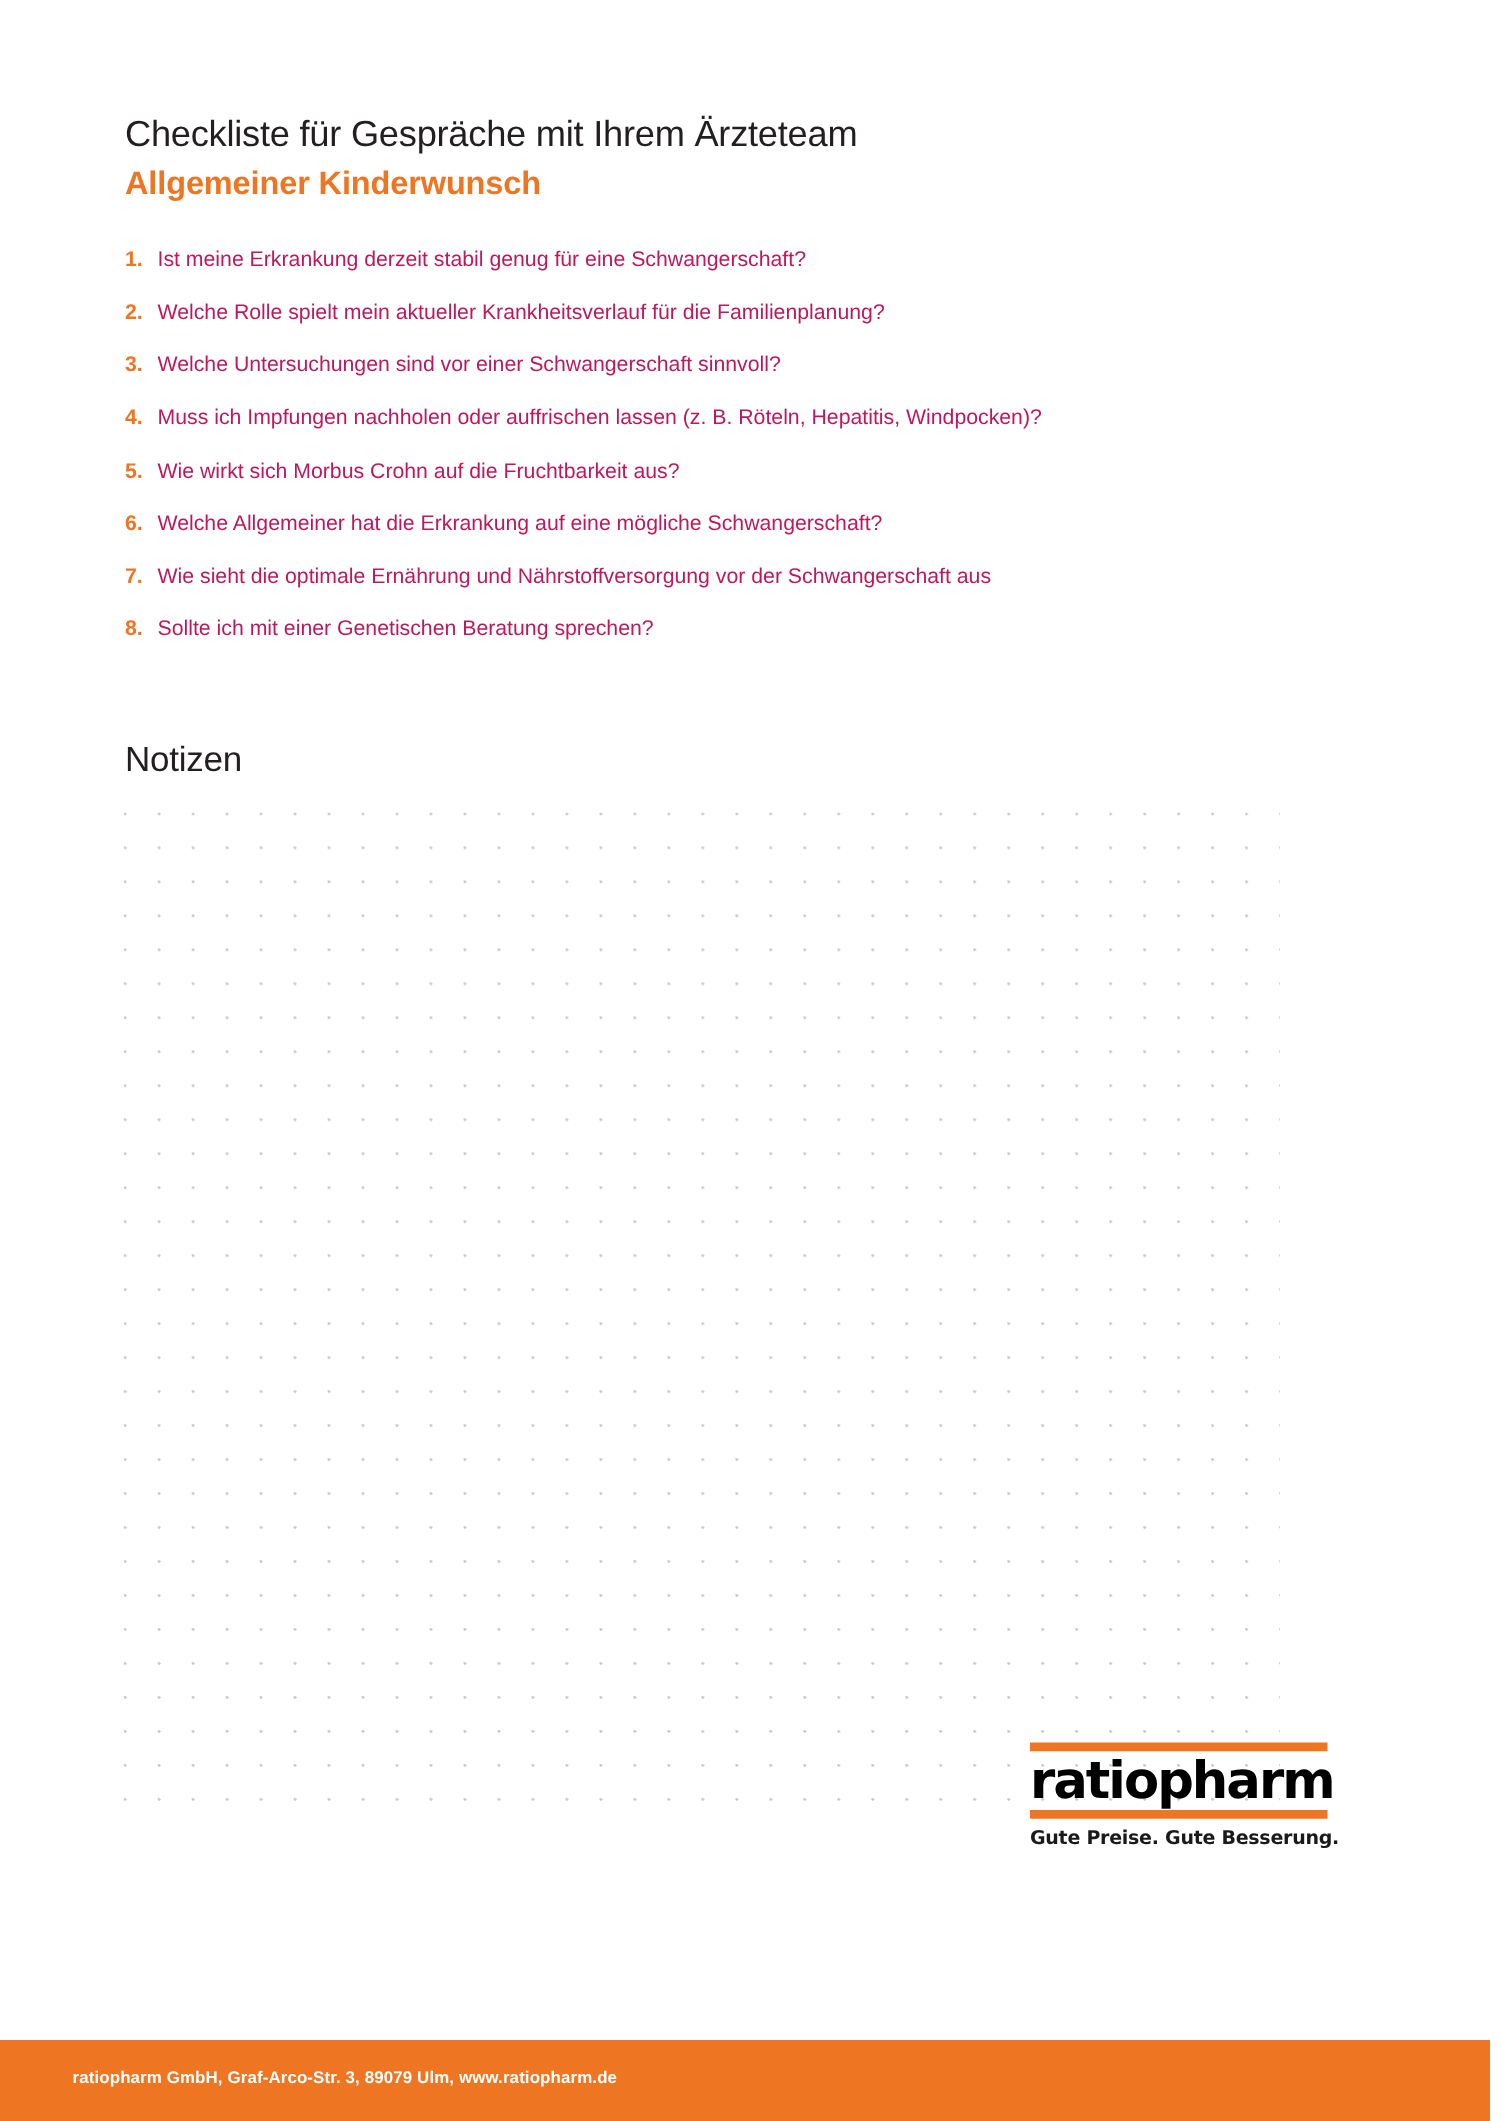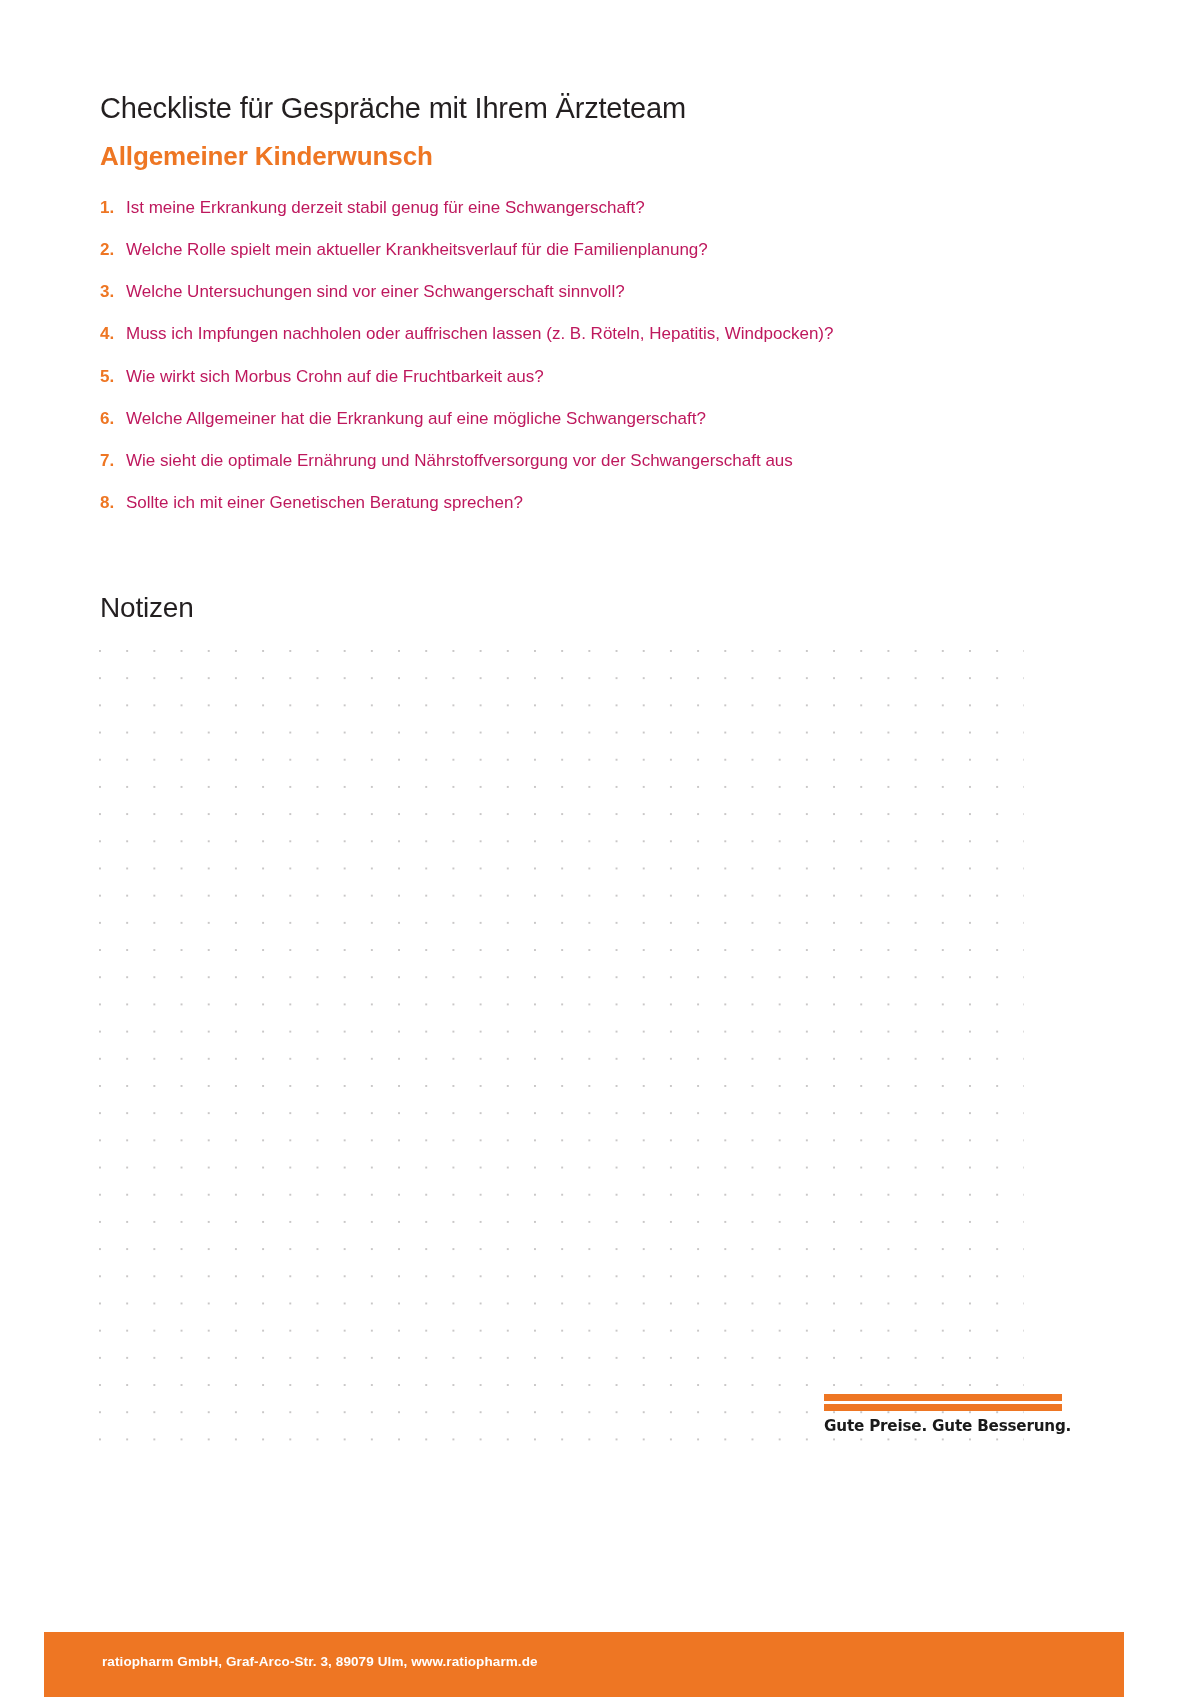"Allgemeiner Kinderwunsch" .title-sub { margin-top: 14px -> 4px }
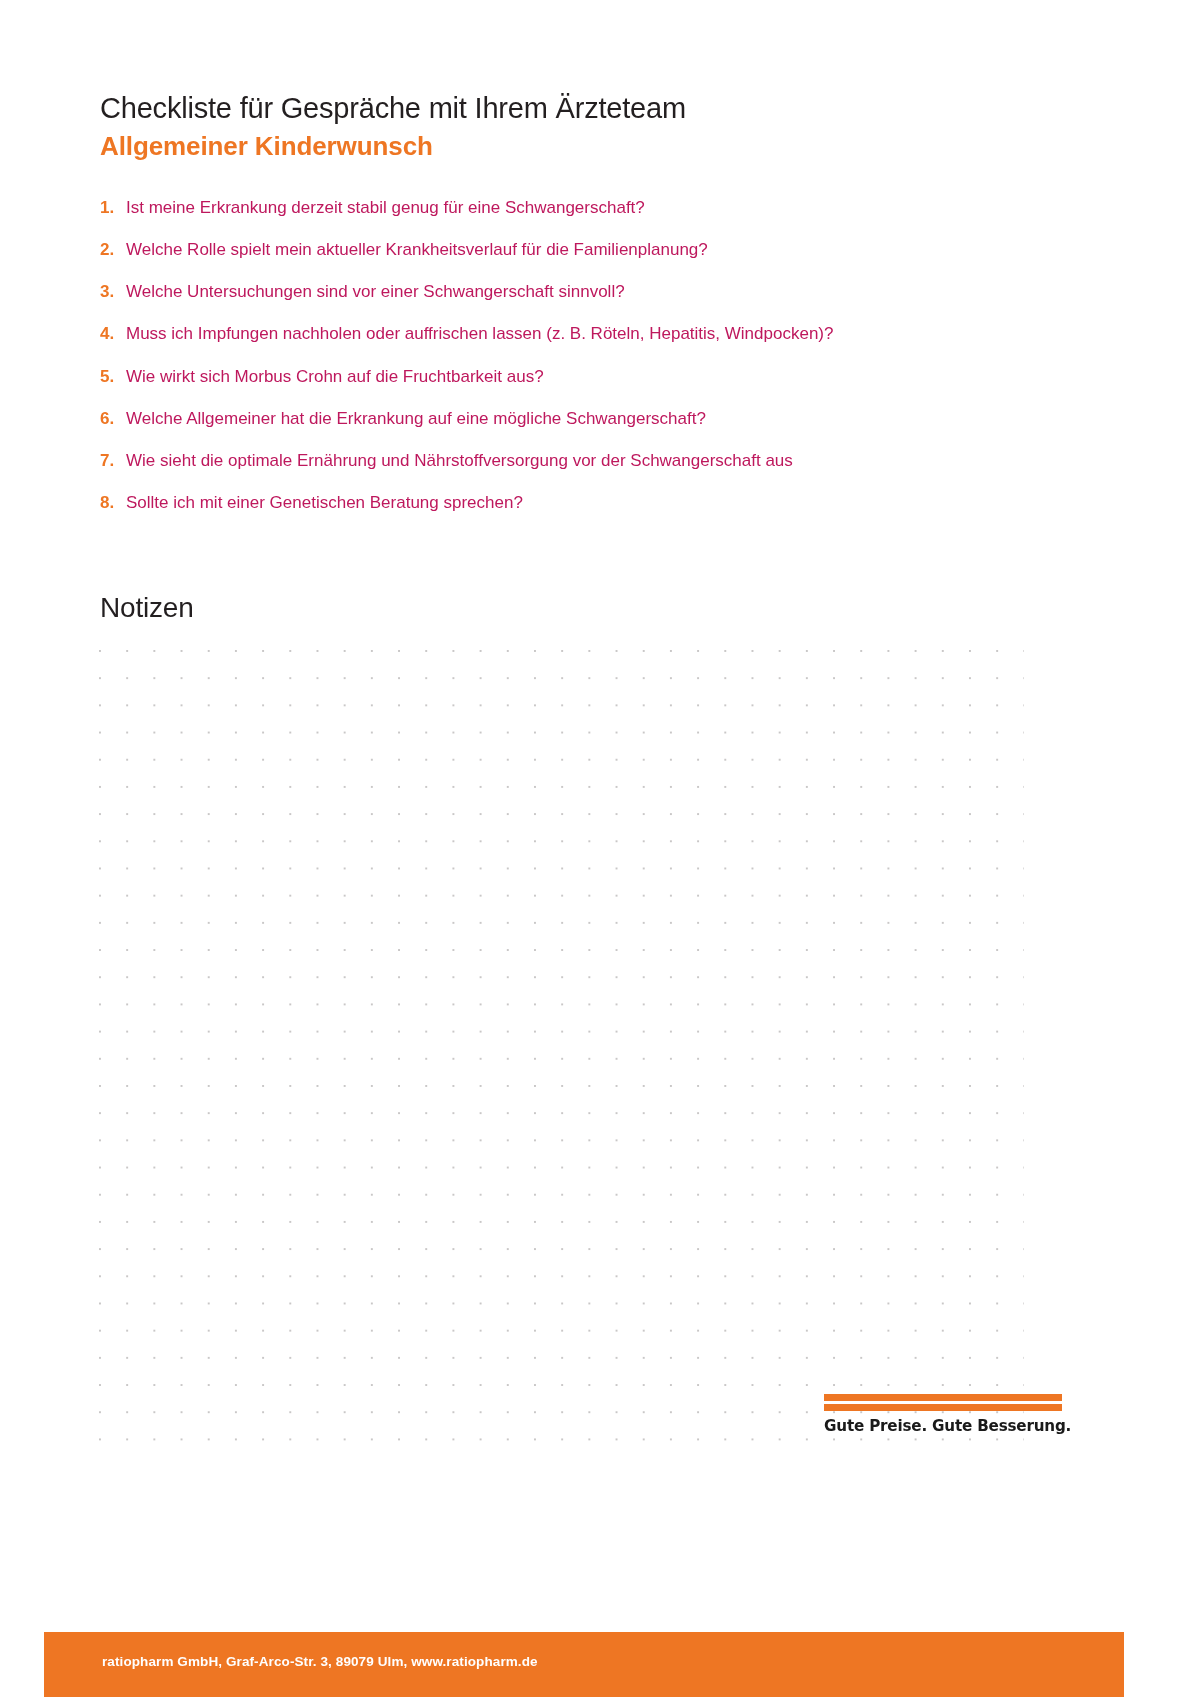"ratiopharm" div.logo-word { html: none -> <div>ratiopharm</div> }
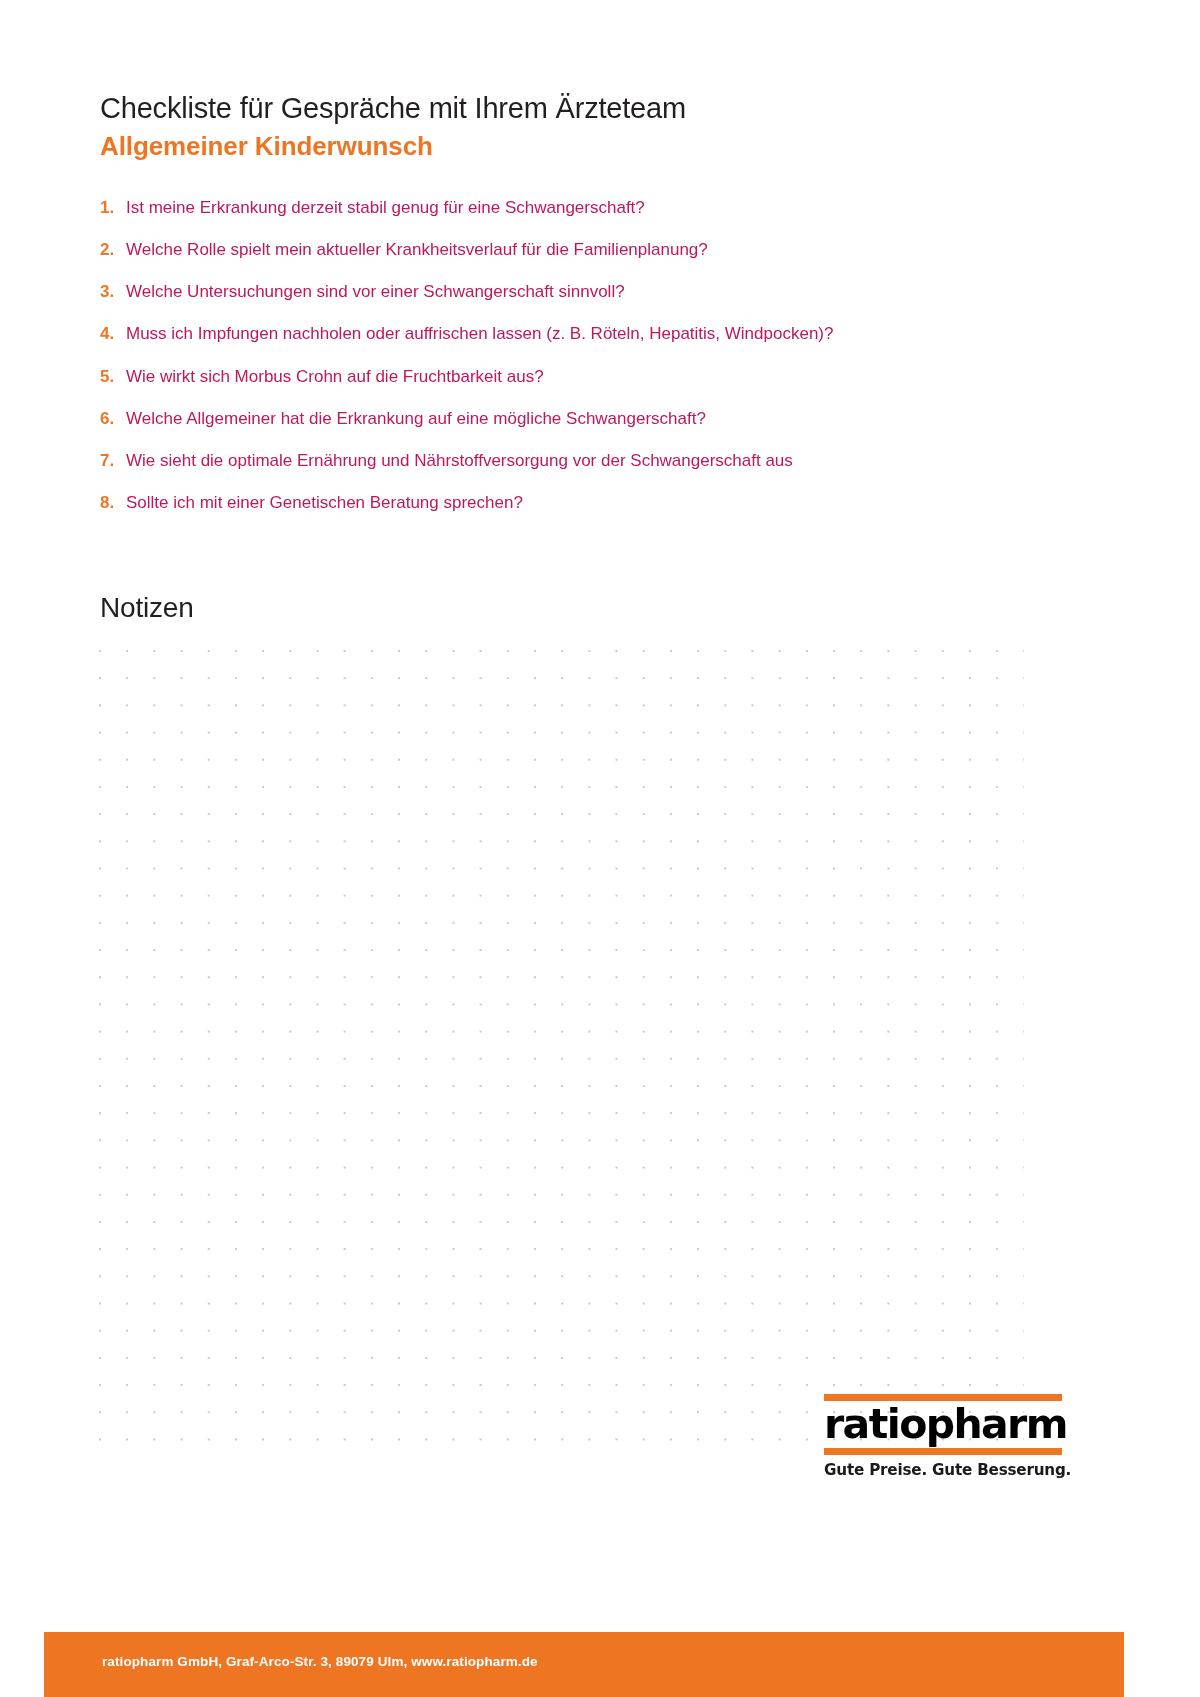"ratiopharm GmbH, Graf-Arco-Str. 3, 89079" .footer { margin-left: 44px -> none; width: 1080px -> 1192px }
